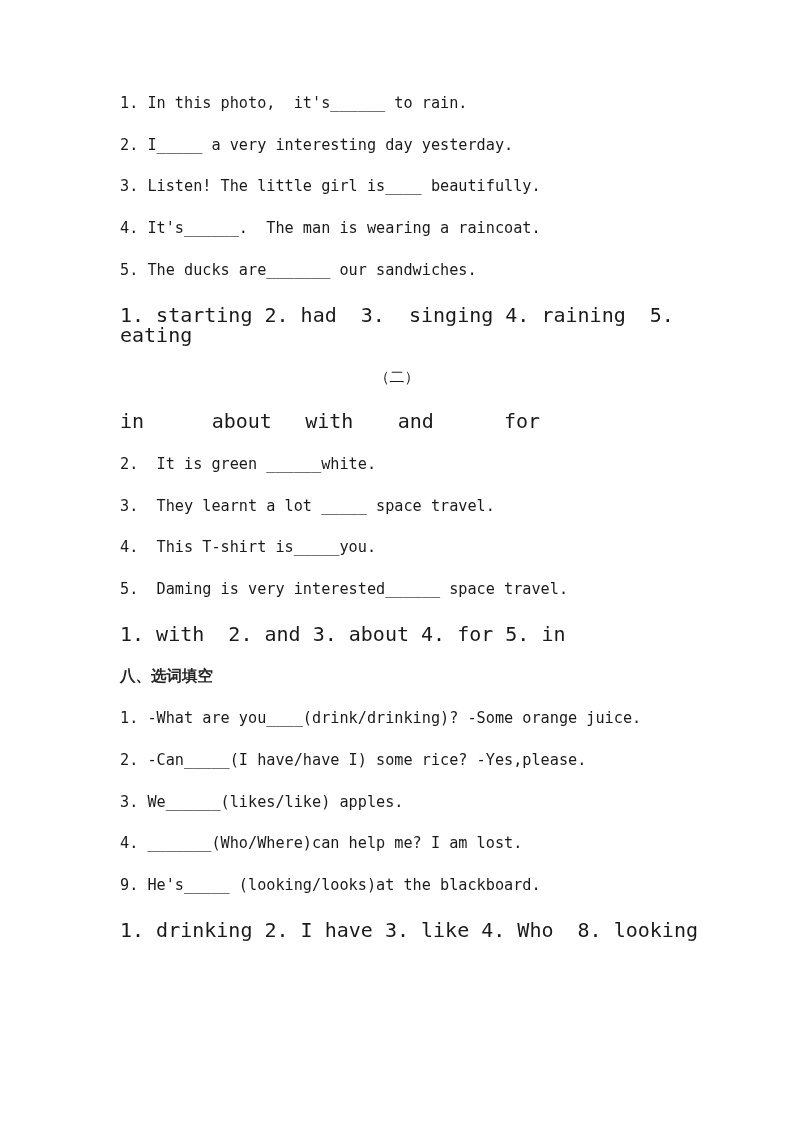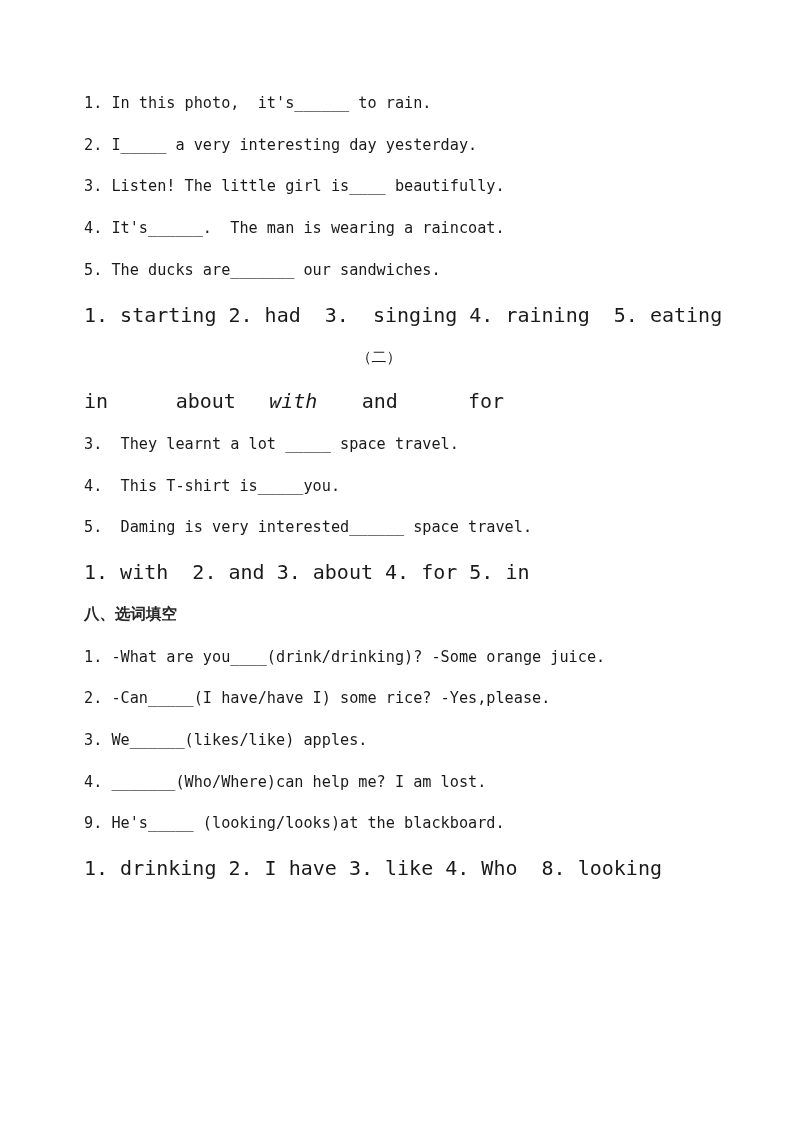"1. In this photo, it's______" .page { padding: 96px 70px 0 84px -> 96px 70px 0 120px }
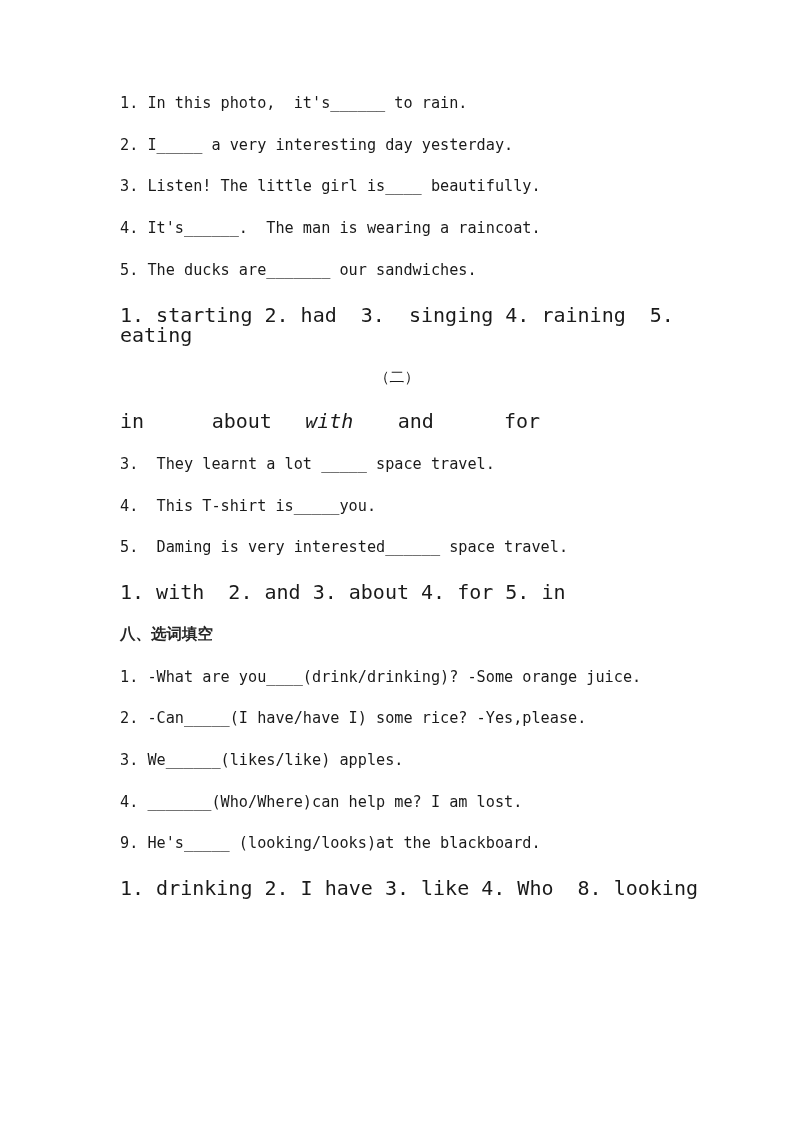"with" .word-bank .bank-word.w3 { font-style: italic -> none }
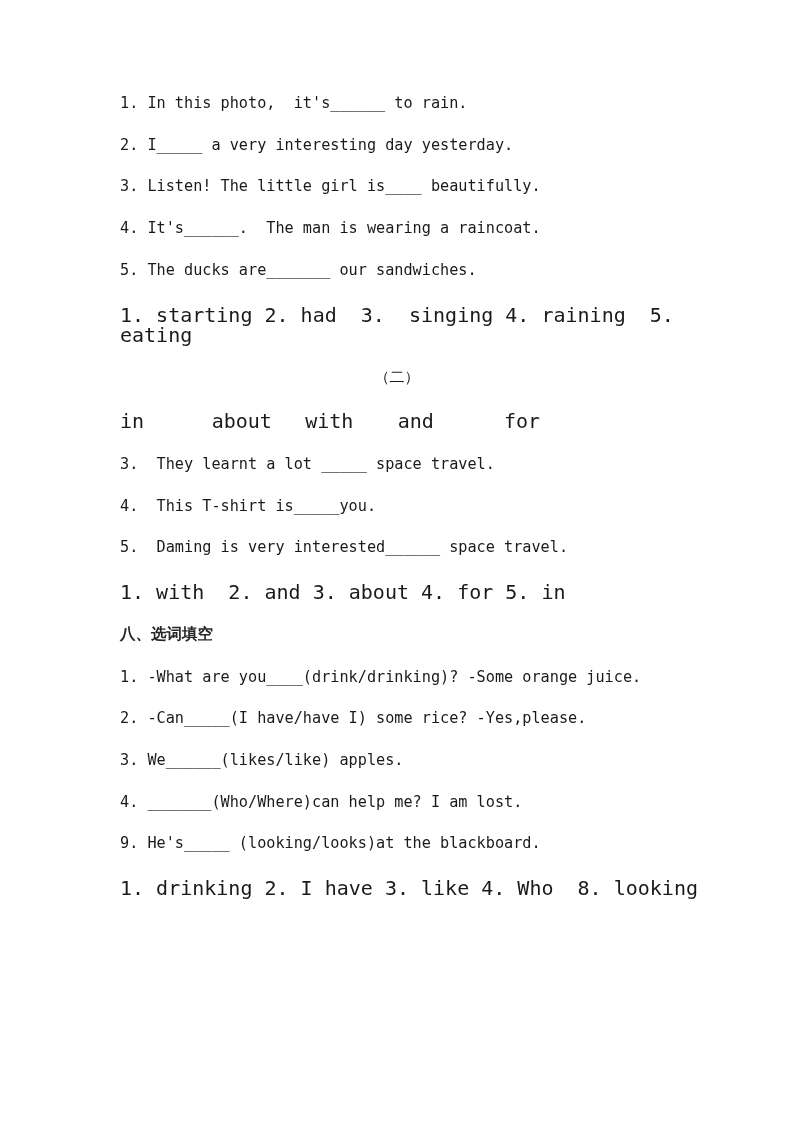"2. It is green ______white." p.qline { html: none -> <p>2. It is green ______white.</p> }
